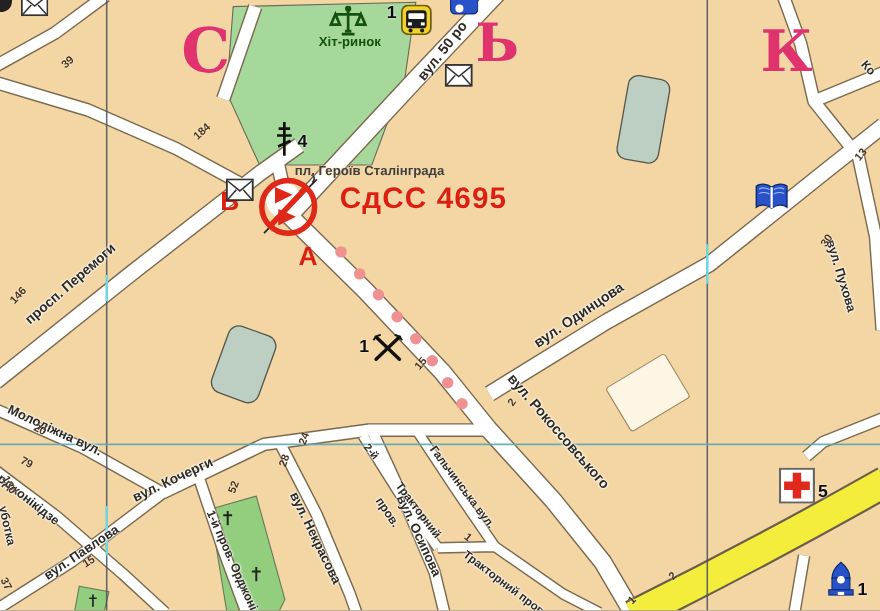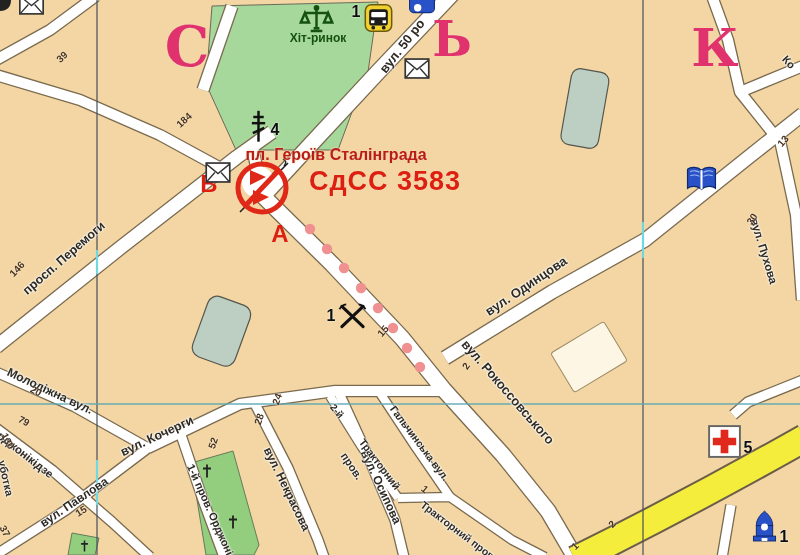"пл. Героїв Сталінграда" .c-square { color: #b91c1c -> #404040; font-size: 16px -> 12px }
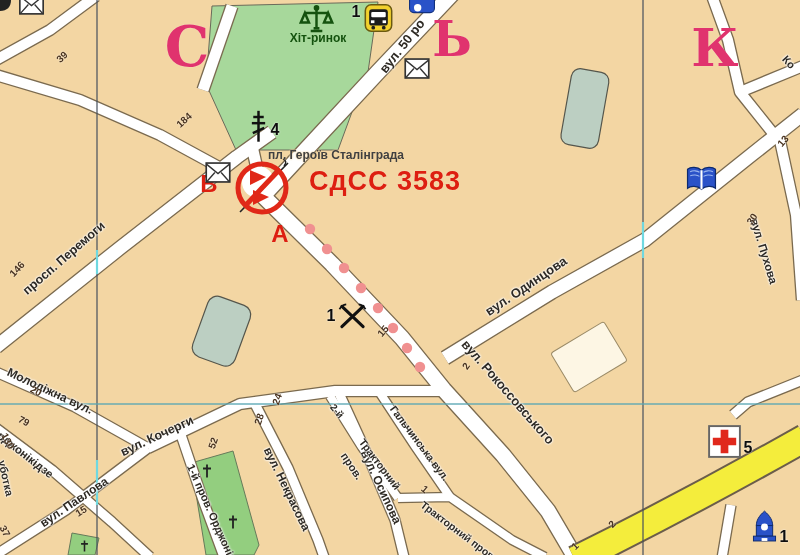"СдСС 3583" div.lbl { text: 3583 -> 4695 }
